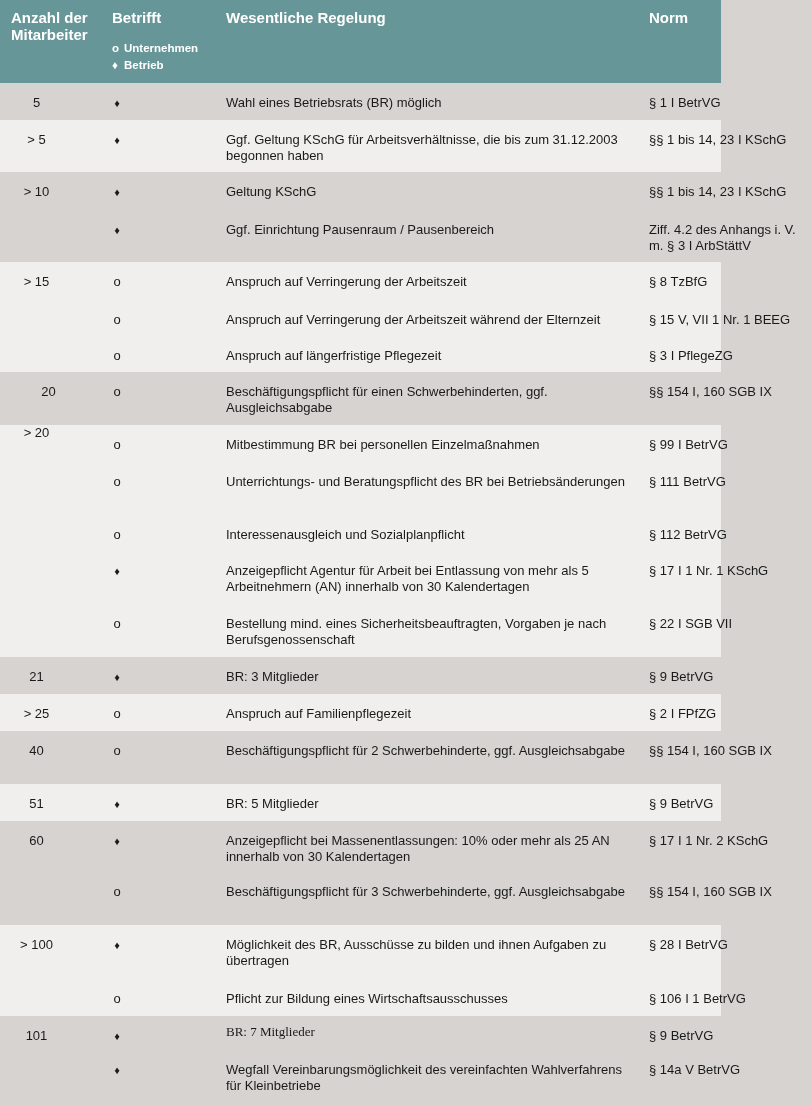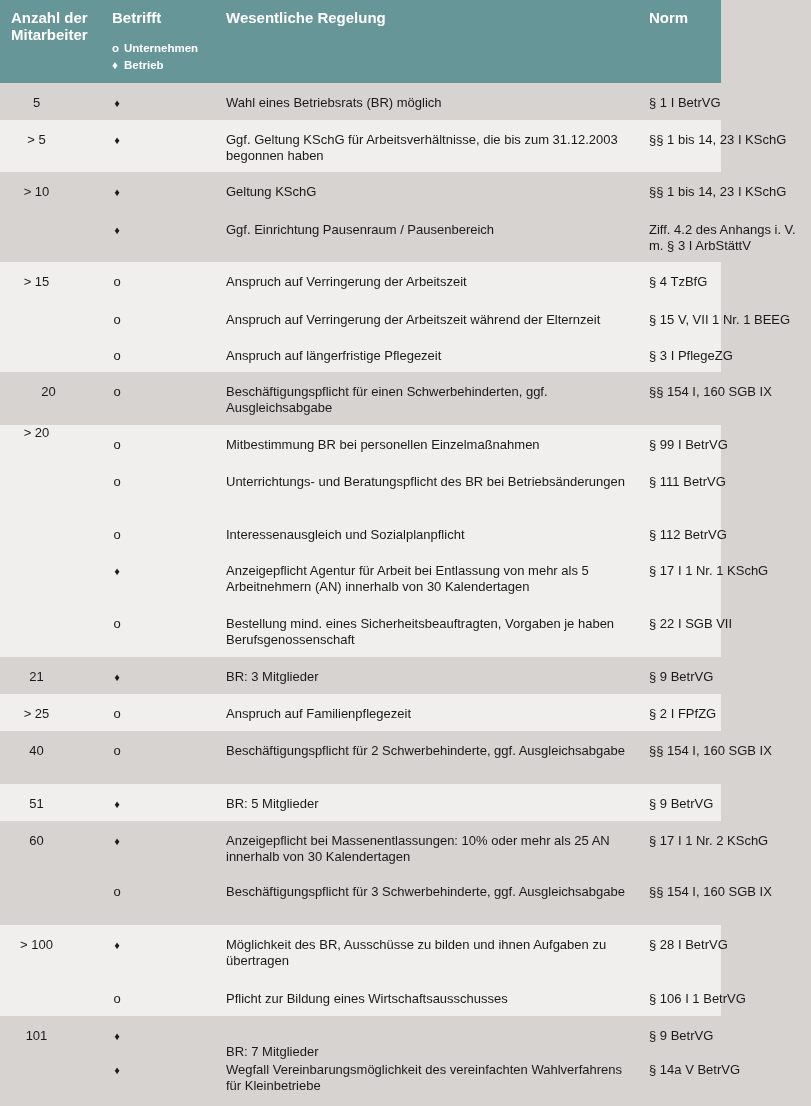"§ 4 TzBfG" div.cell { text: 4 -> 8 }
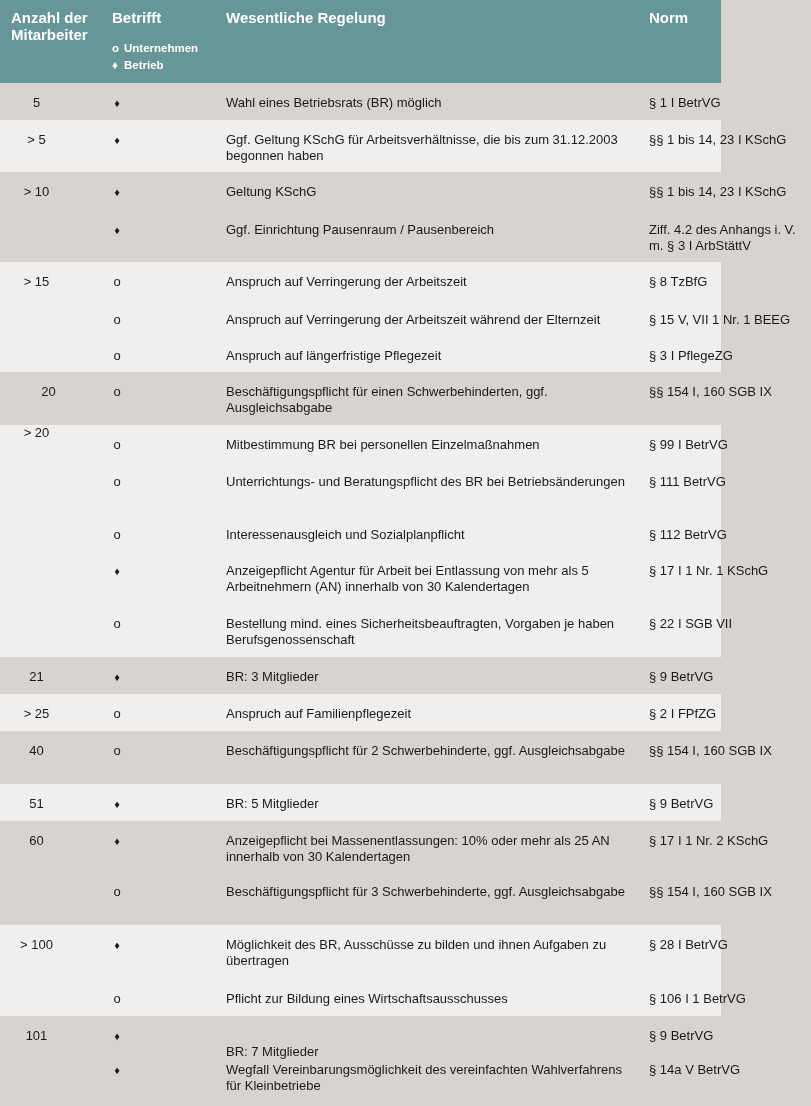"Bestellung mind. eines" div.cell { text: haben -> nach }
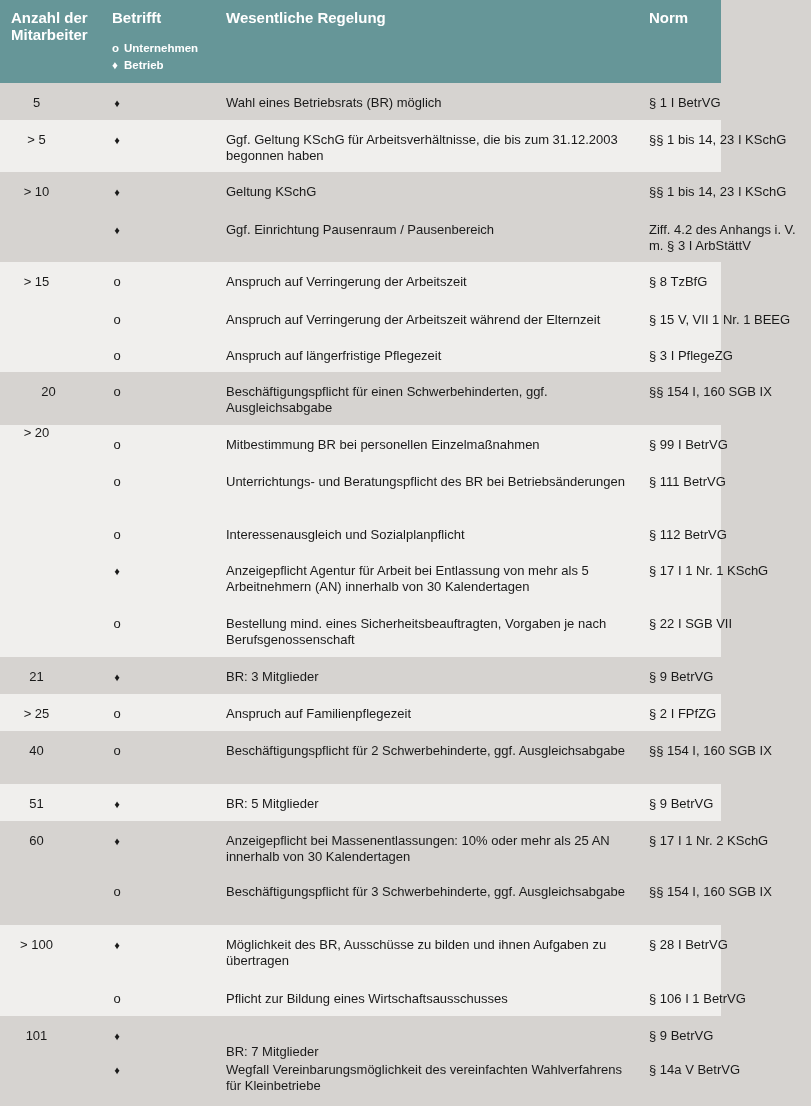"BR: 7 Mitglieder" div.cell { font-family: none -> Liberation Serif, serif; top: 28px -> 8px }
